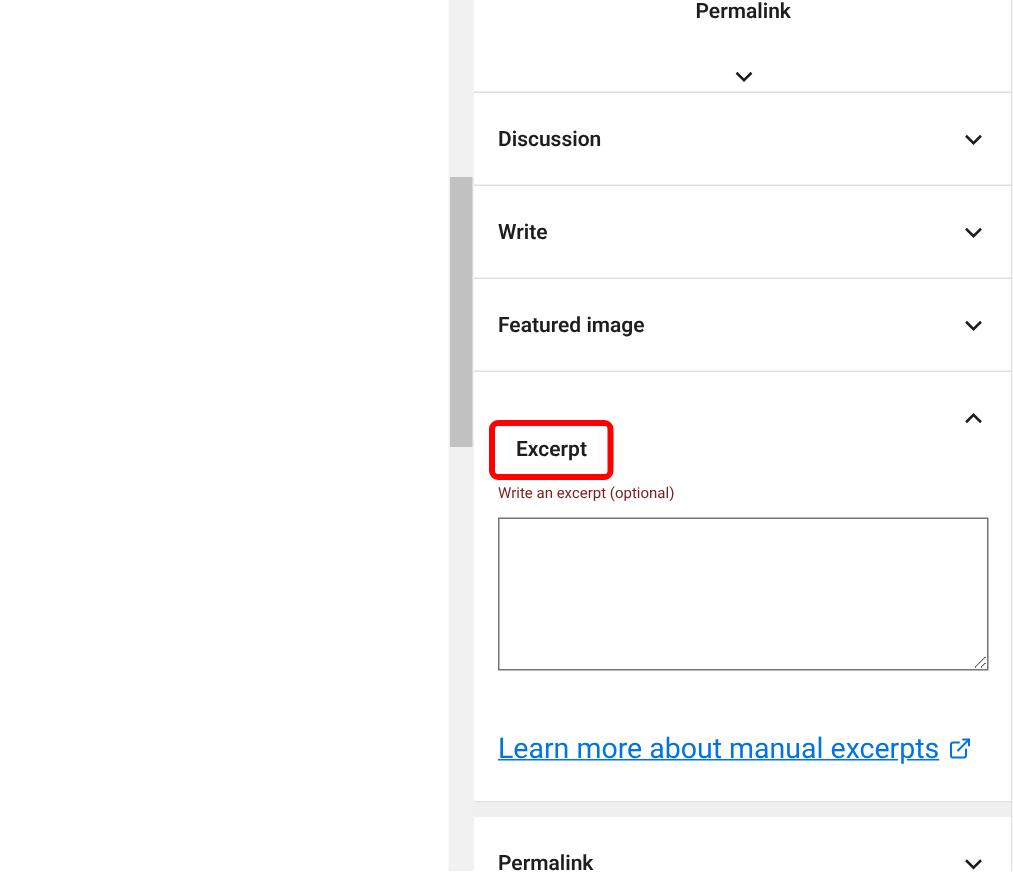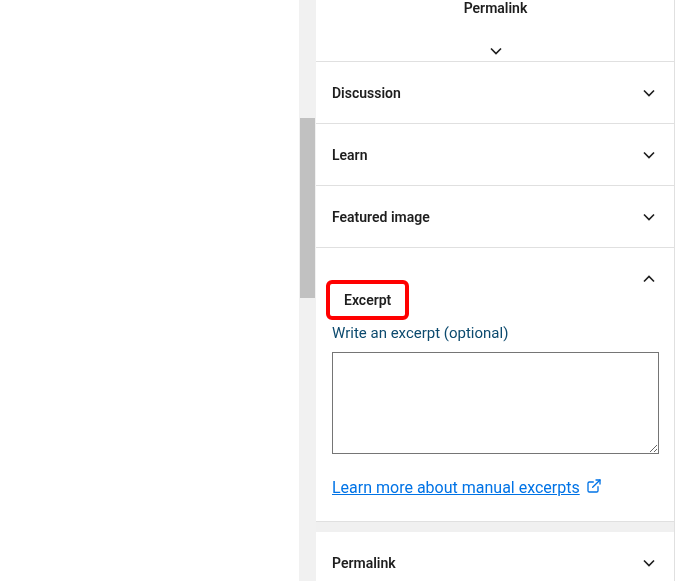"Learn" span.label { text: Learn -> Write }
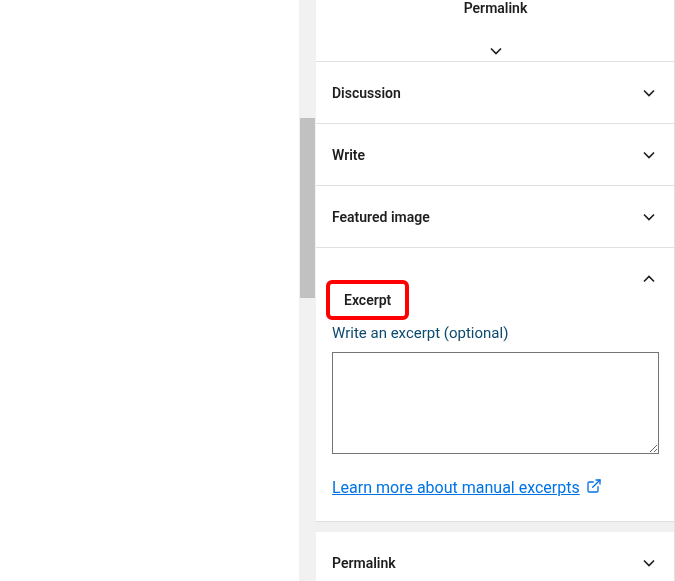"Write an excerpt (optional)" .excerpt-label { color: #0c4a6e -> #7f1d1d; font-size: 15px -> 10px }
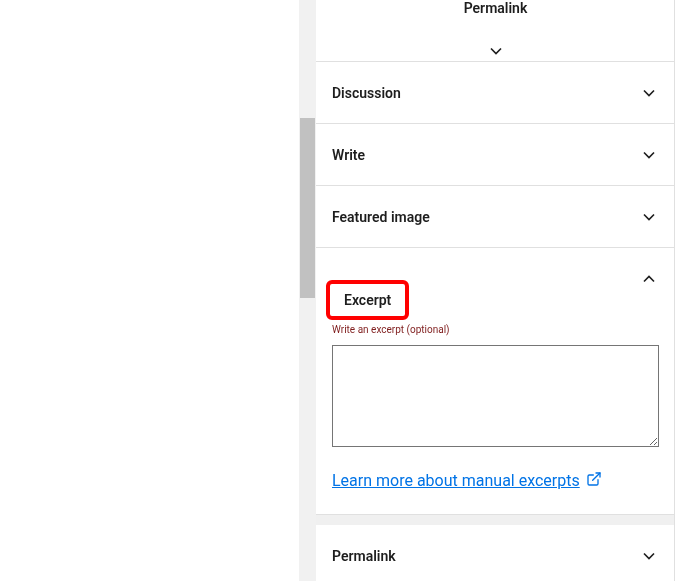"Learn more about manual excerpts" .learn-link { align-items: none -> center; font-size: 16px -> 19px; margin-top: 20px -> 36px }
